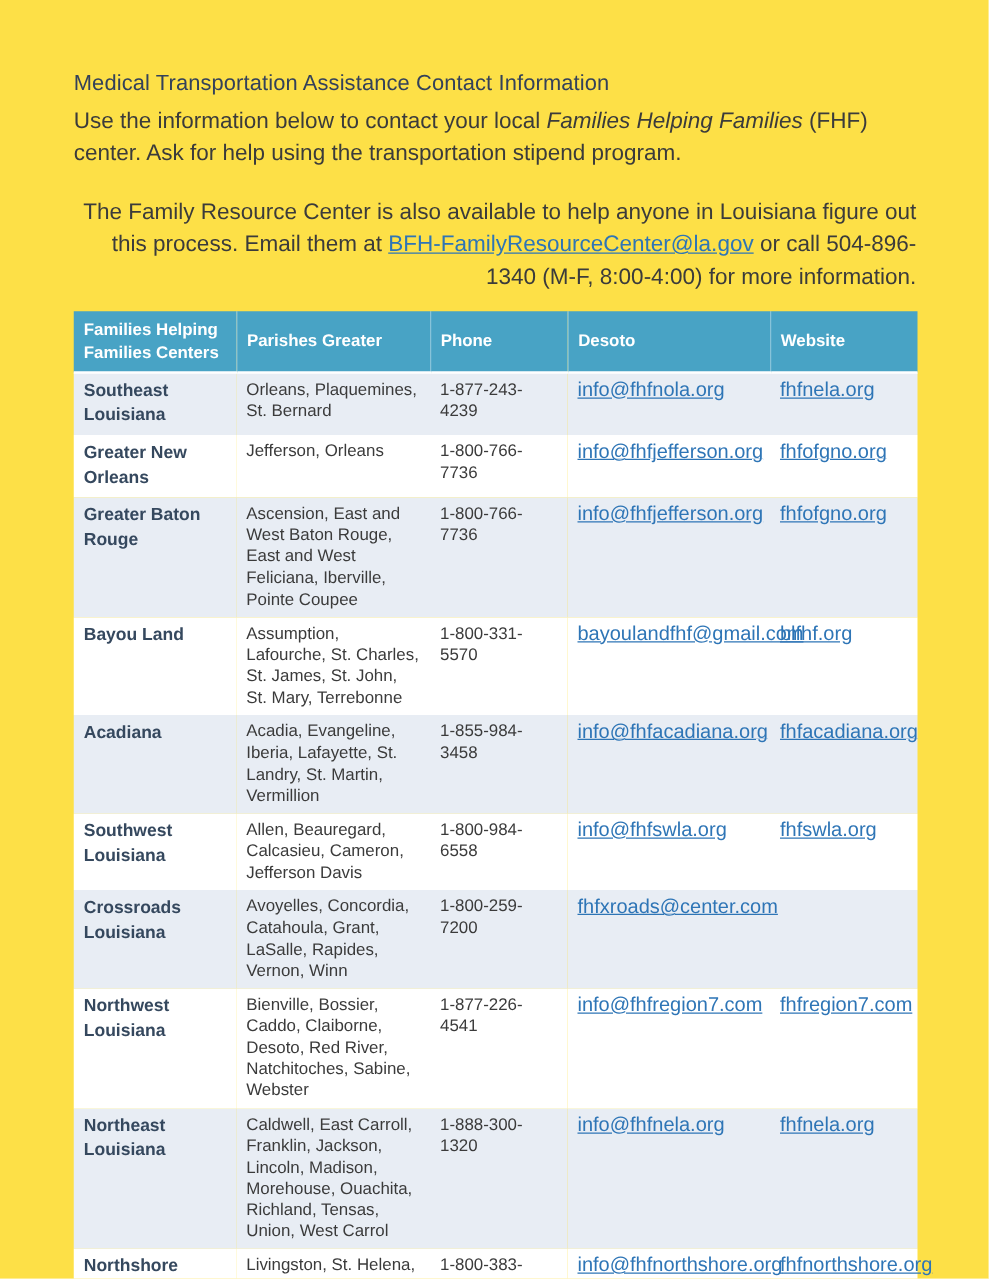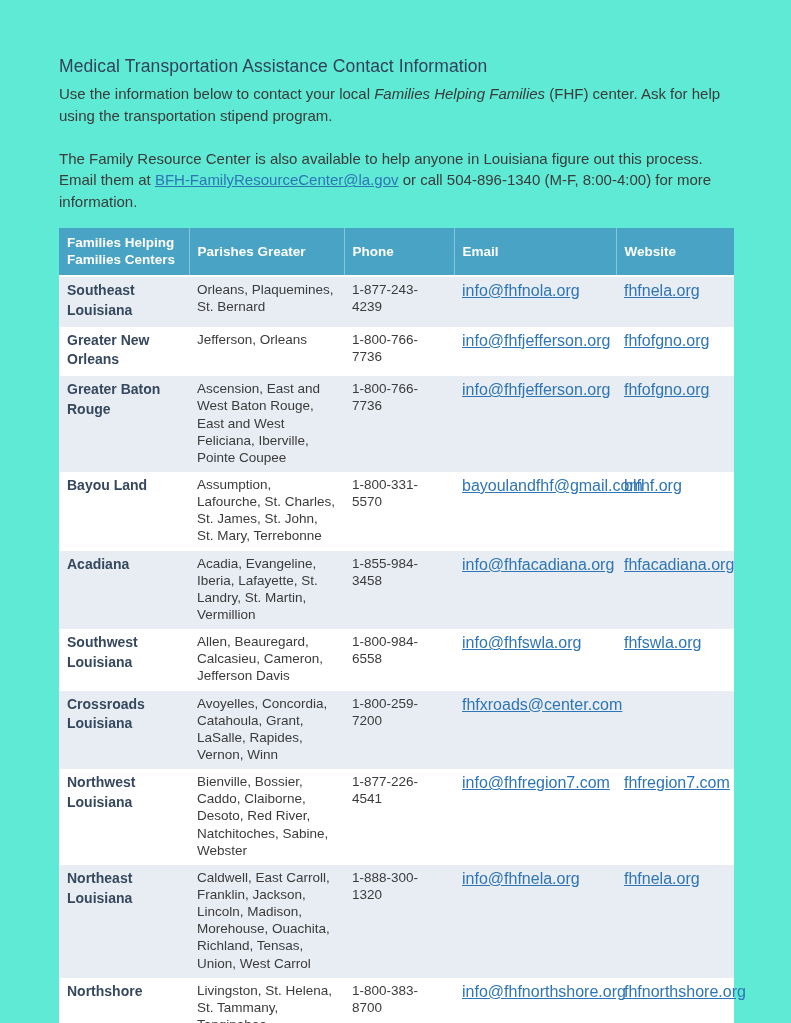"Medical Transportation Assistance" .page { background: #5eead4 -> #fde047 }
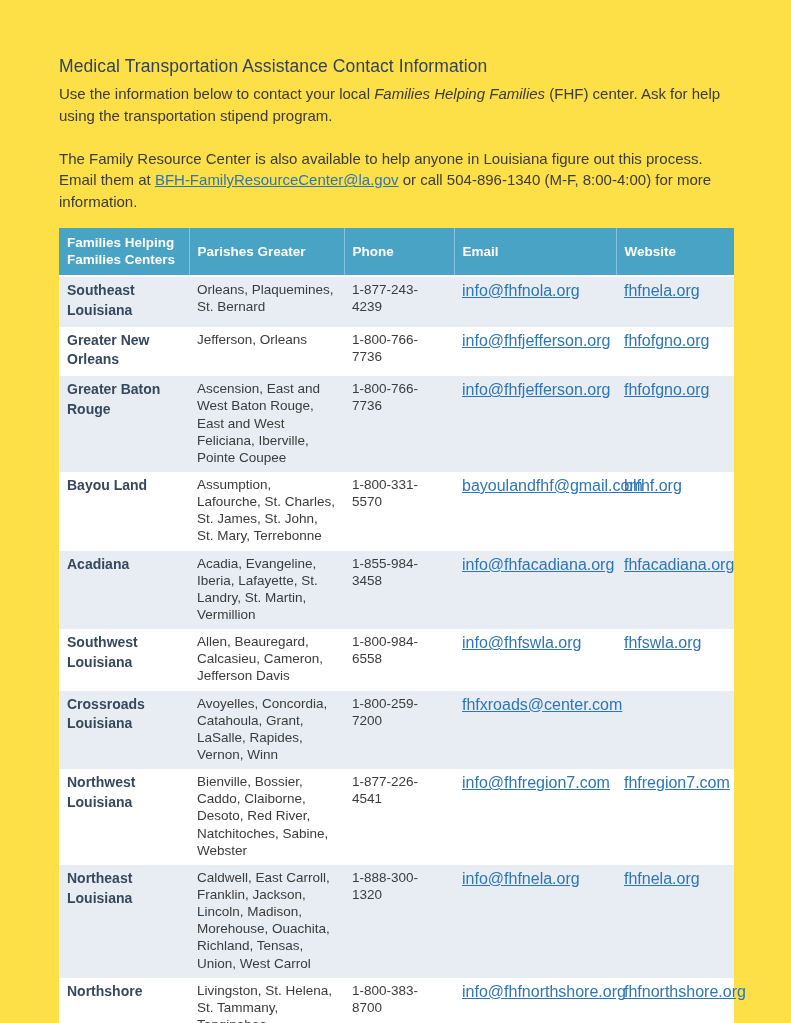"Use the information below to" .para { font-size: 15px -> 18px }
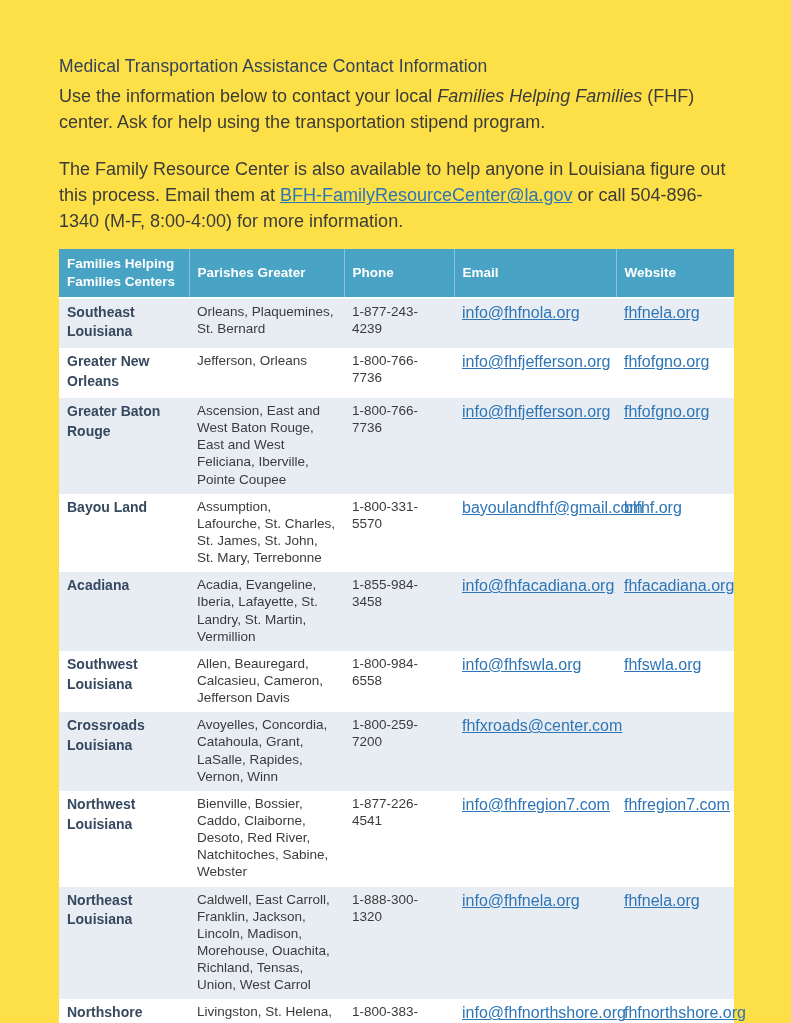"The Family Resource Center is" .para-2 { text-align: none -> right }
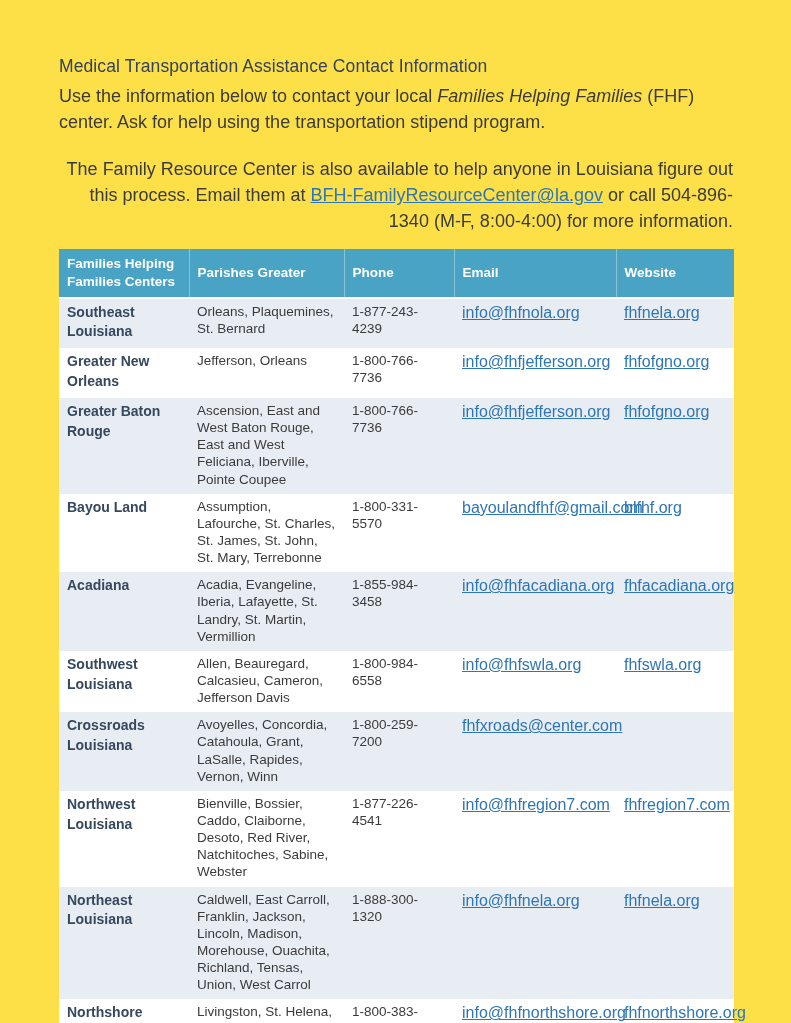"Email" th { text: Email -> Desoto }
